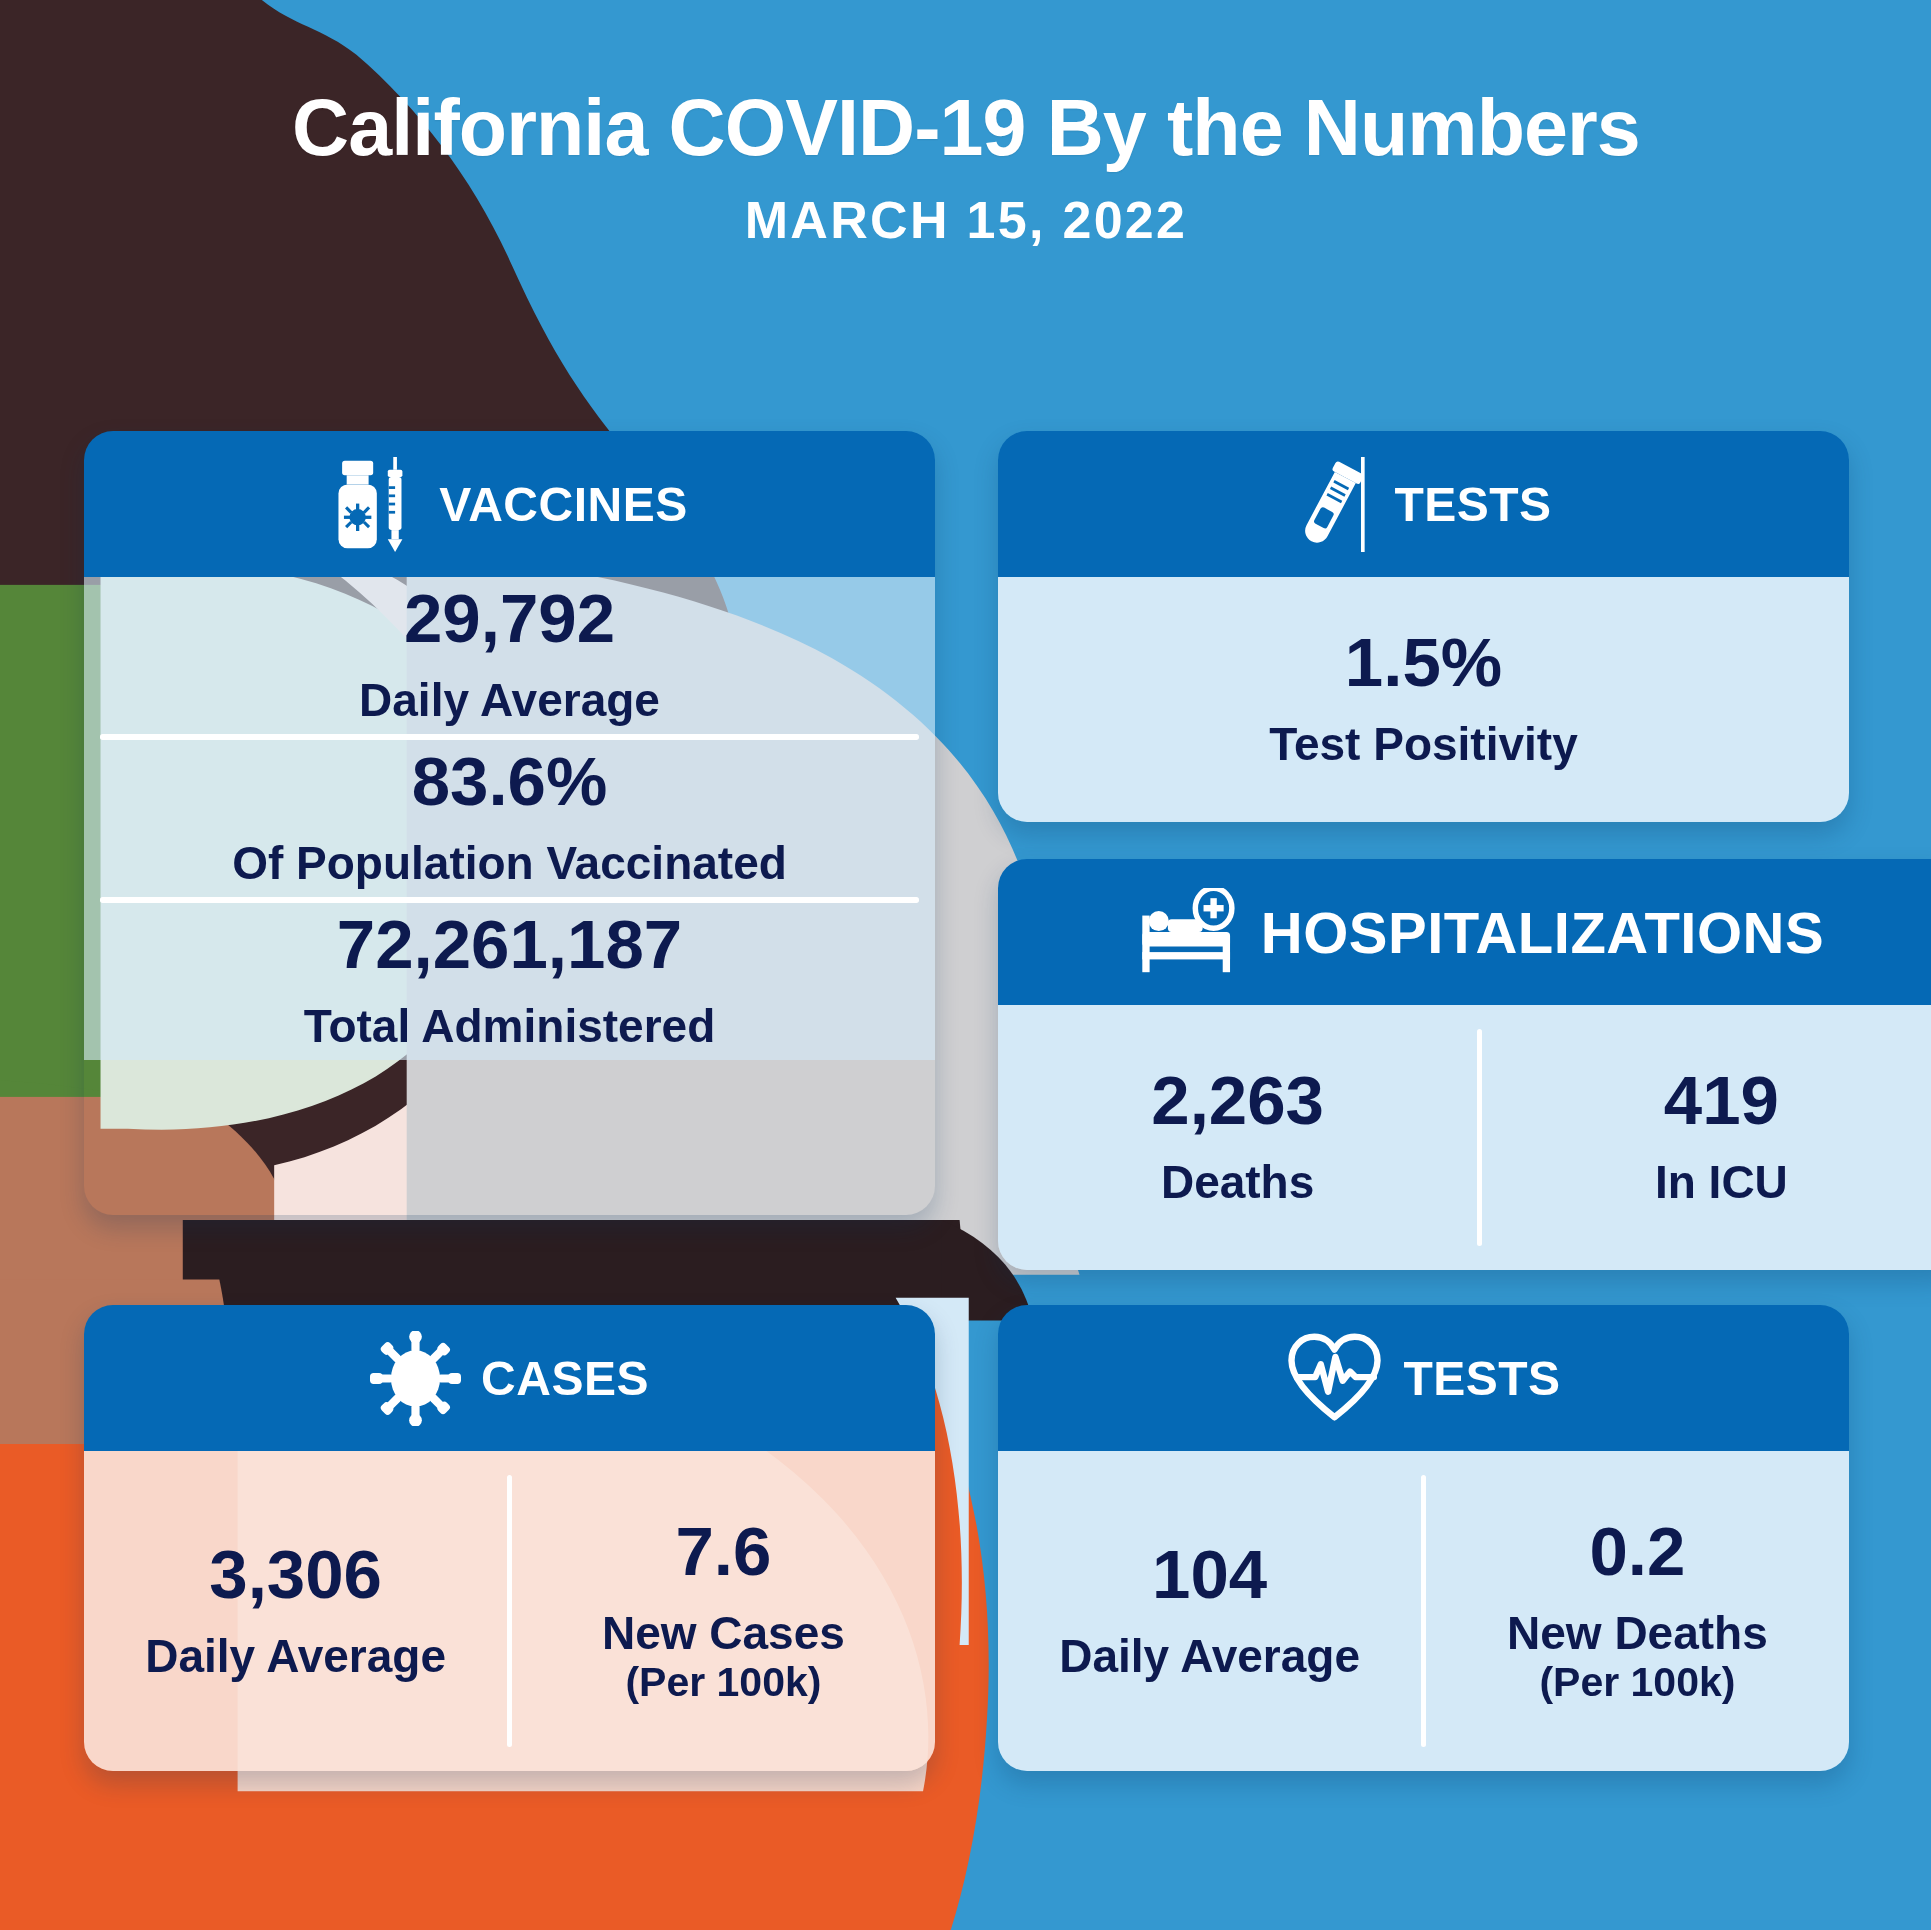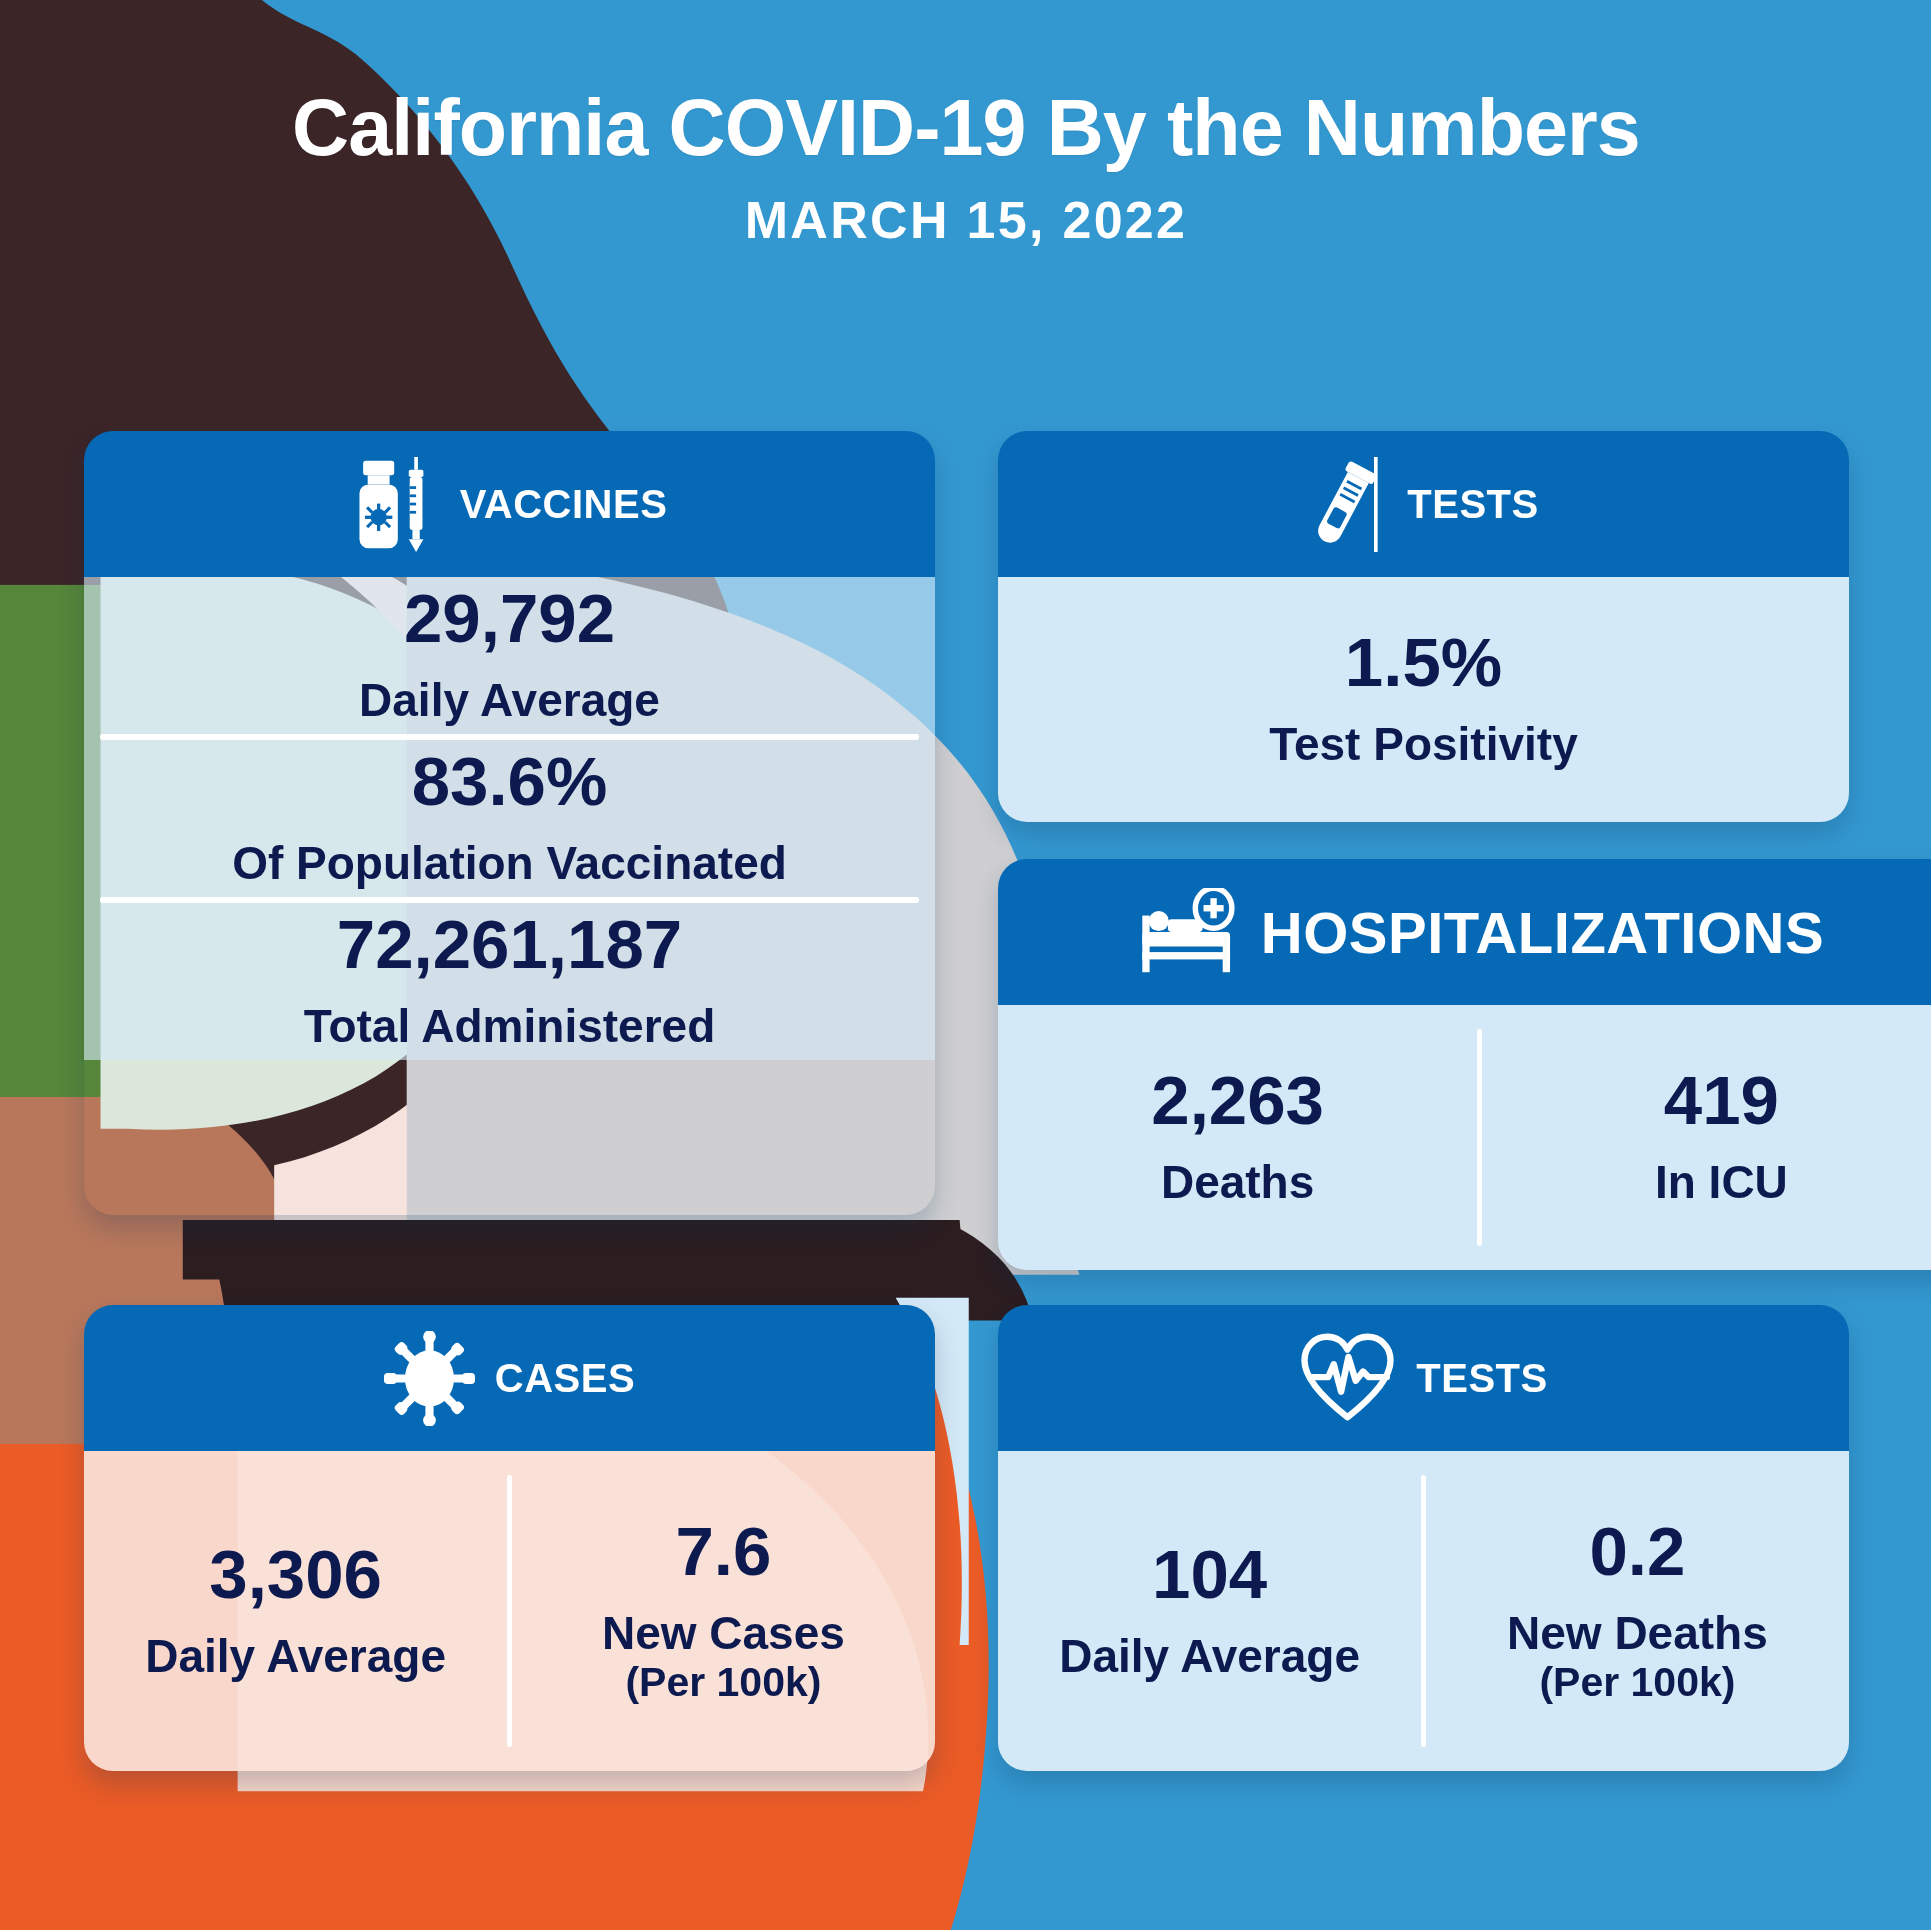"VACCINES" .card-head .htitle { font-size: 40px -> 48px }
